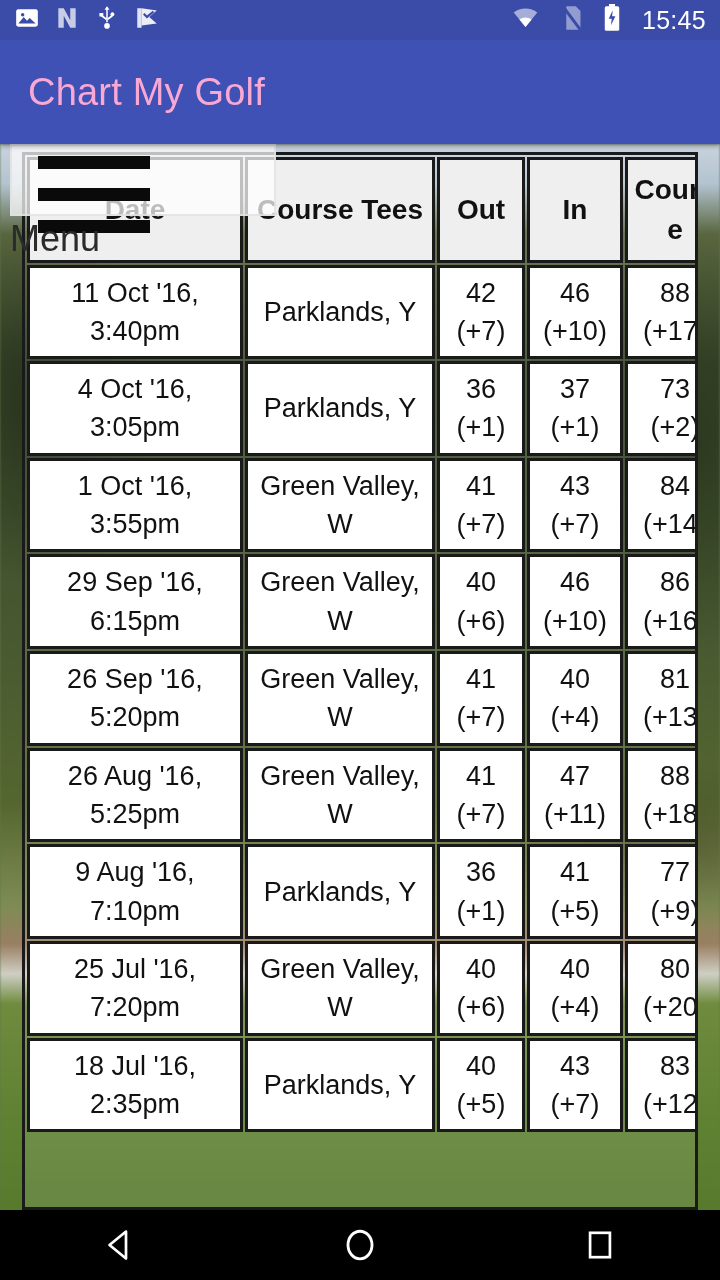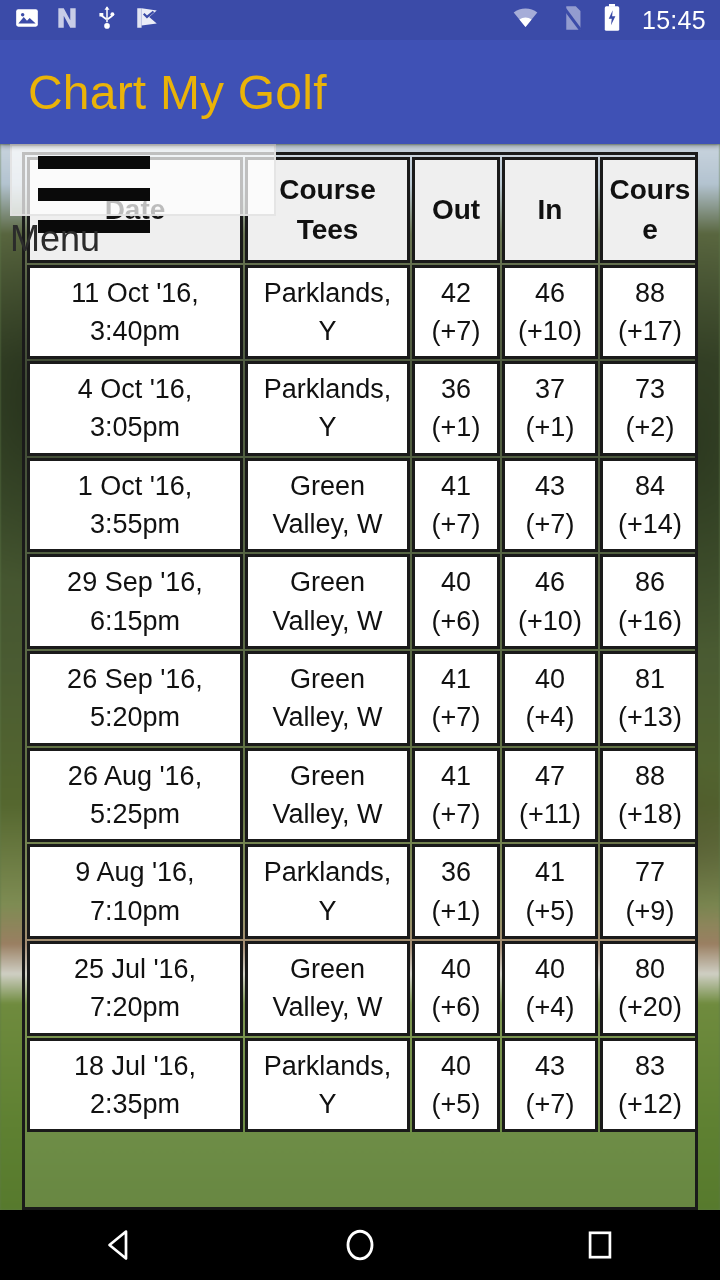"Chart My Golf" #app-title { color: #eab308 -> #f9a8d4; font-size: 48px -> 38px }
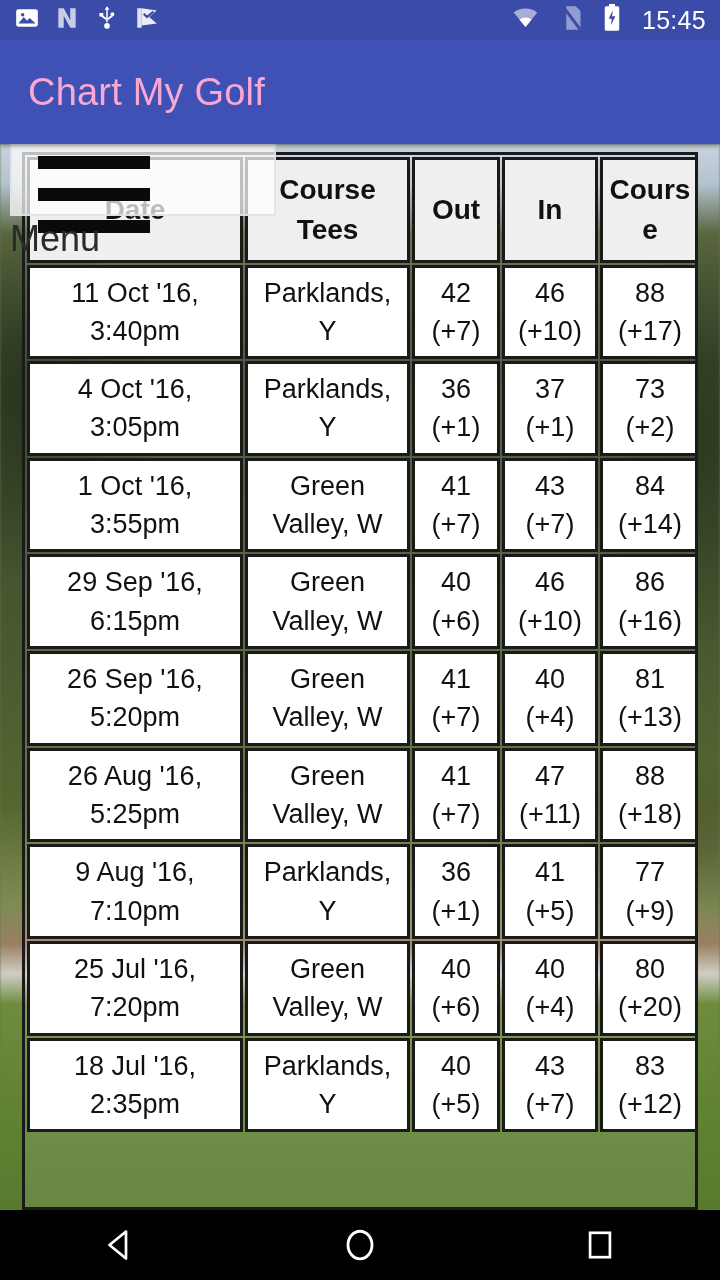"Course Tees" th.col-course { width: 165px -> 190px }
